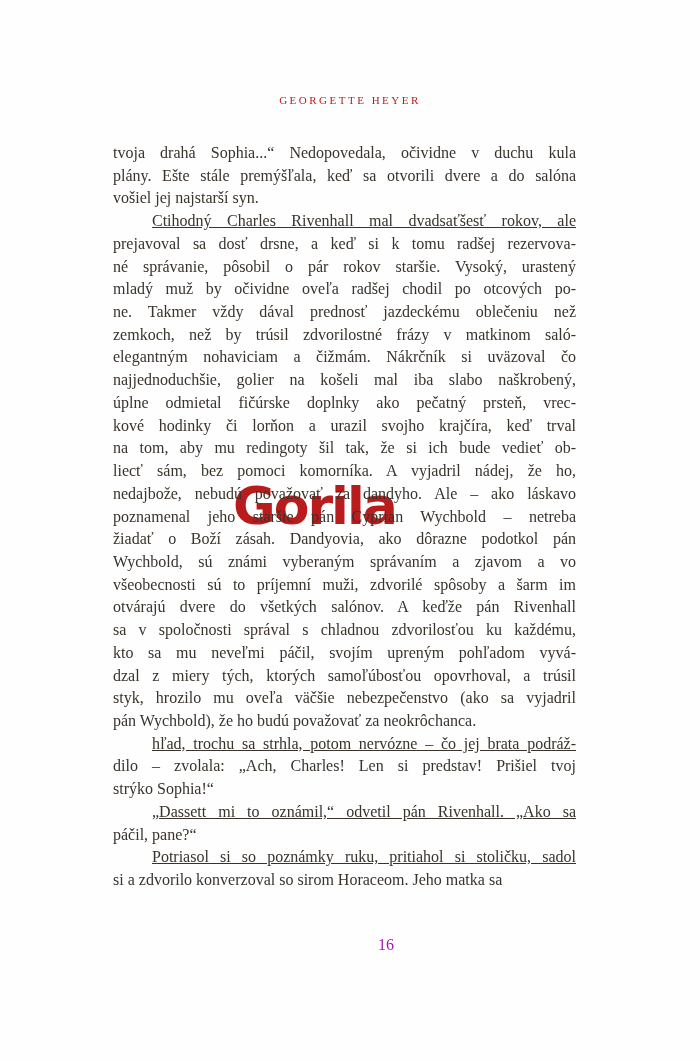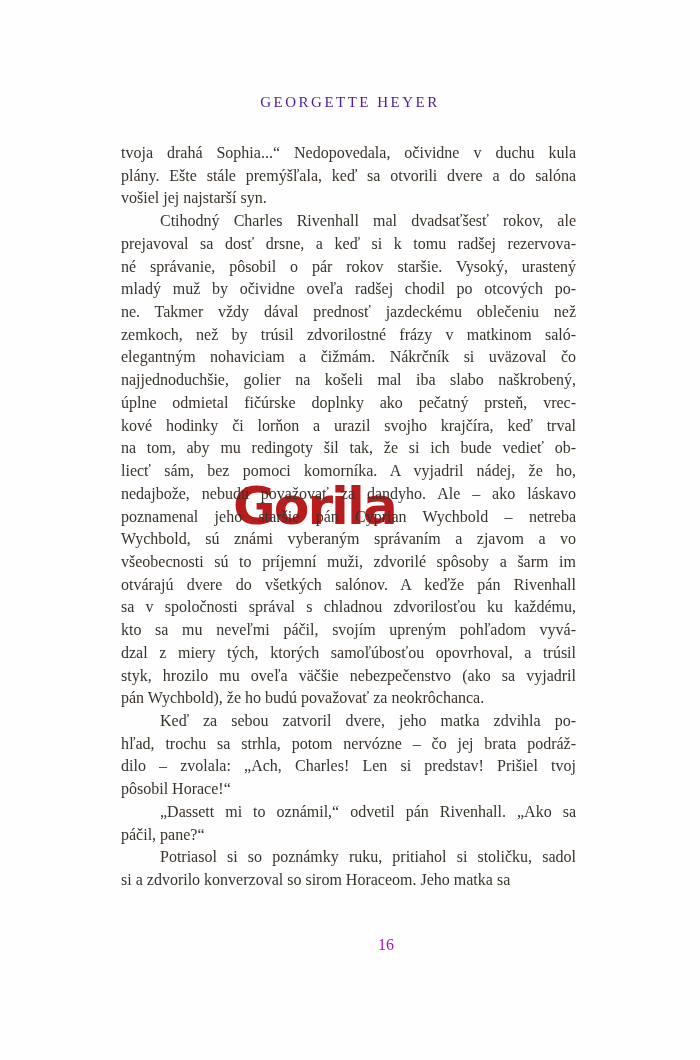"GEORGETTE HEYER" .running-header { color: #4c1d95 -> #b91c1c; font-size: 15px -> 11px }
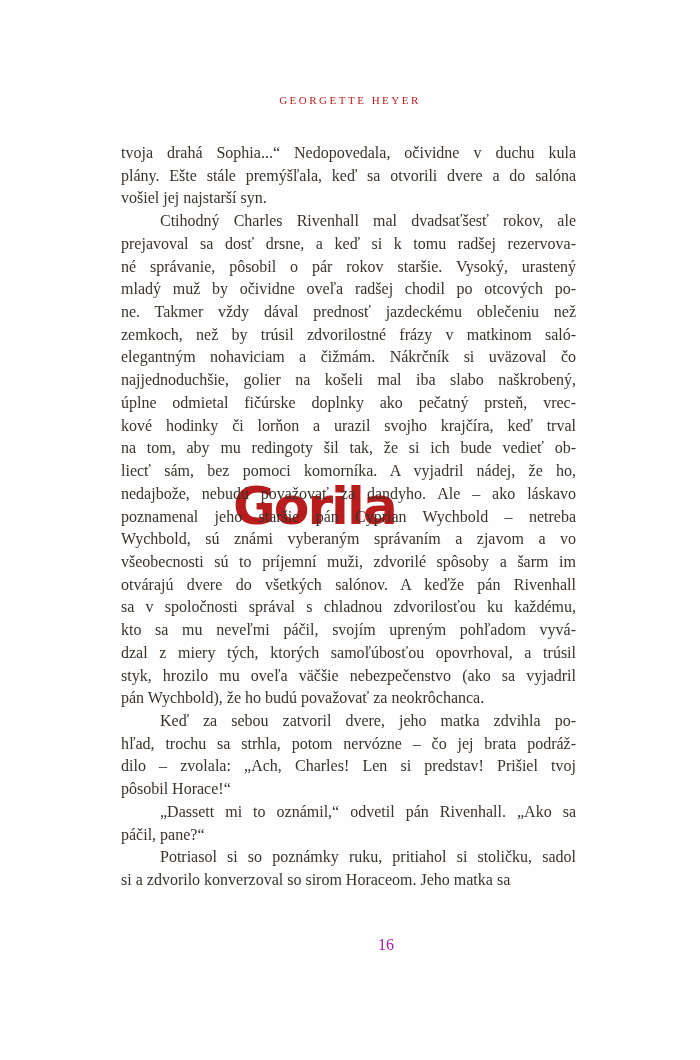"tvoja drahá Sophia...“ Nedopovedala," .line { margin-left: 8px -> none }
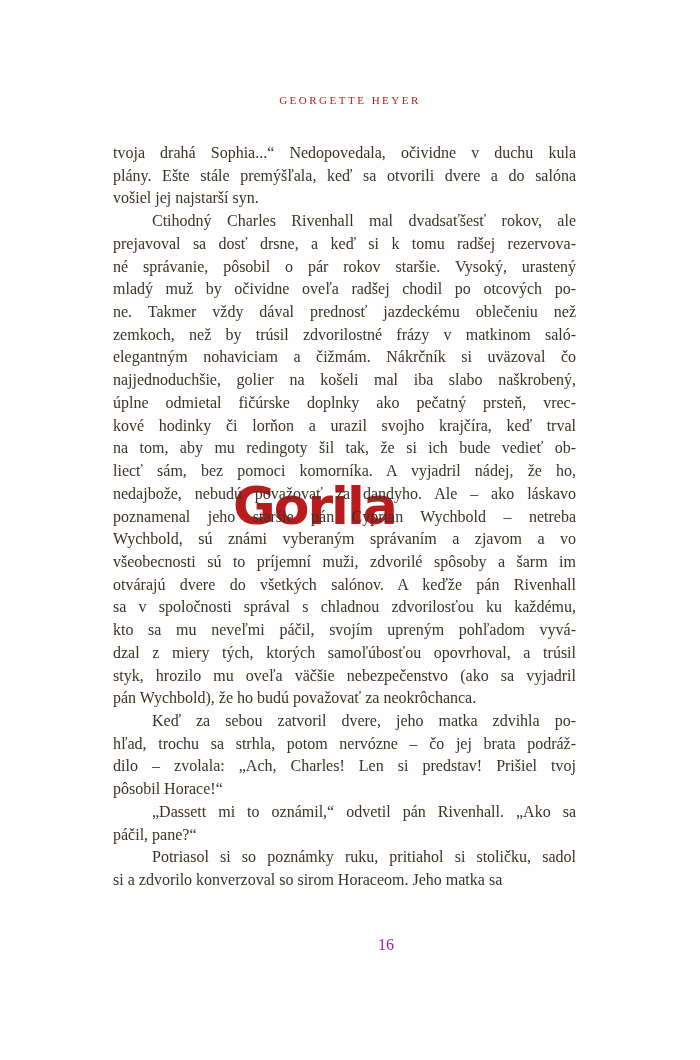"Ctihodný Charles Rivenhall mal" .paragraph.indent .line:first-child { text-decoration: none -> underline }
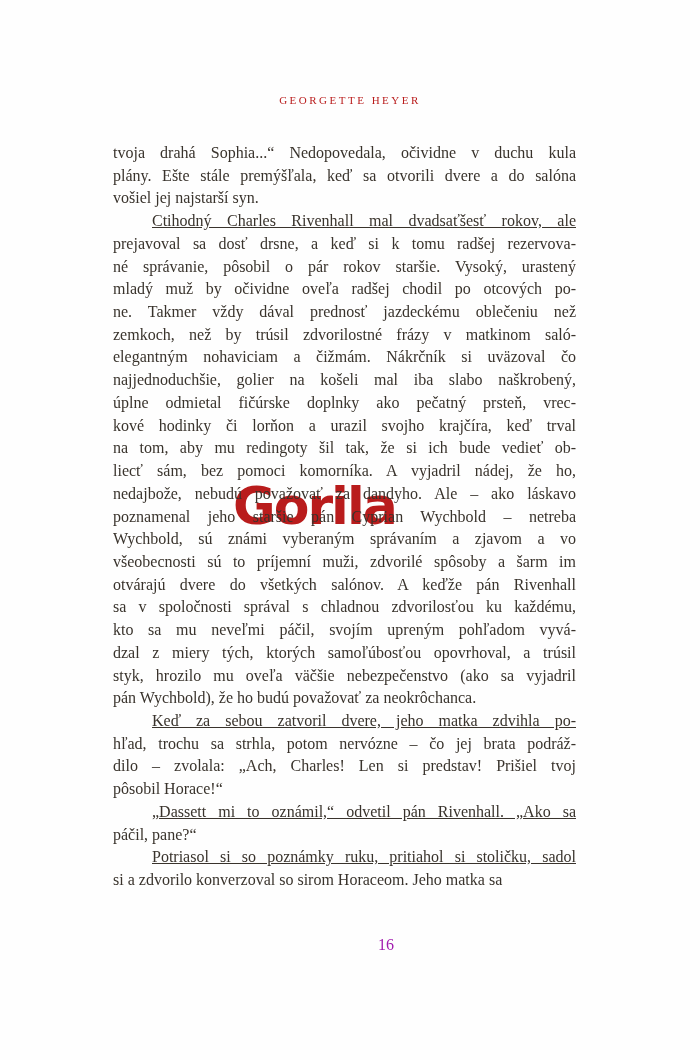"žiadať o Boží zásah. Dandyovia," div.line { html: none -> <div>žiadať o Boží zásah. Dandyovia, ako dôrazne podotkol pán</div> }
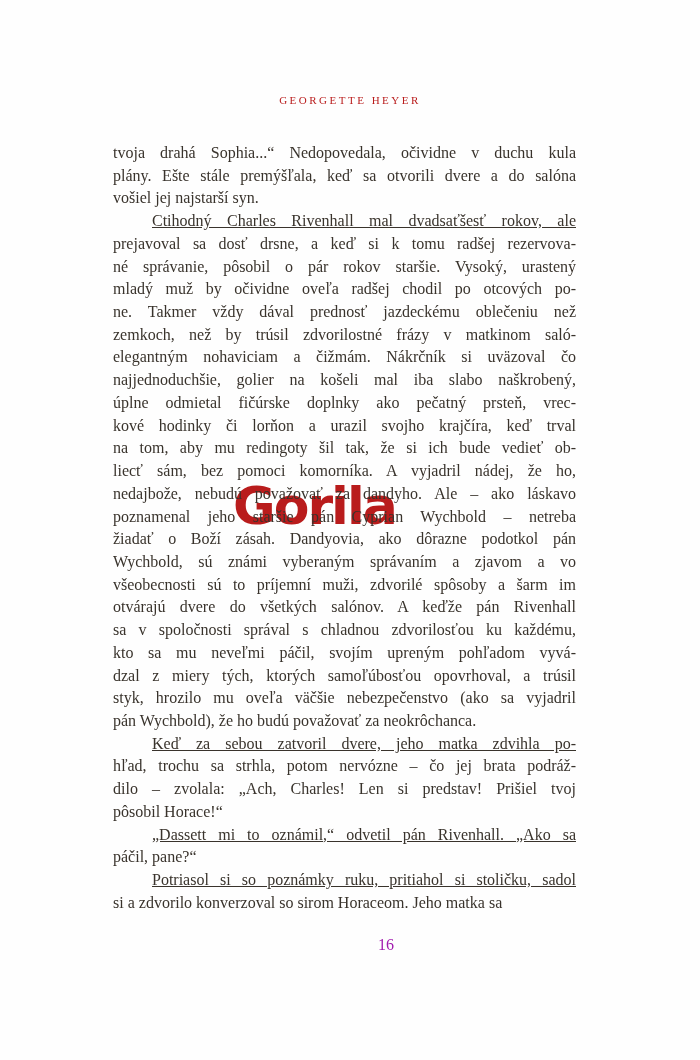"Keď za sebou zatvoril dvere," div.line { html: <div>Keď za sebou zatvoril dvere, jeho matka zdvihla po-</div> -> none }
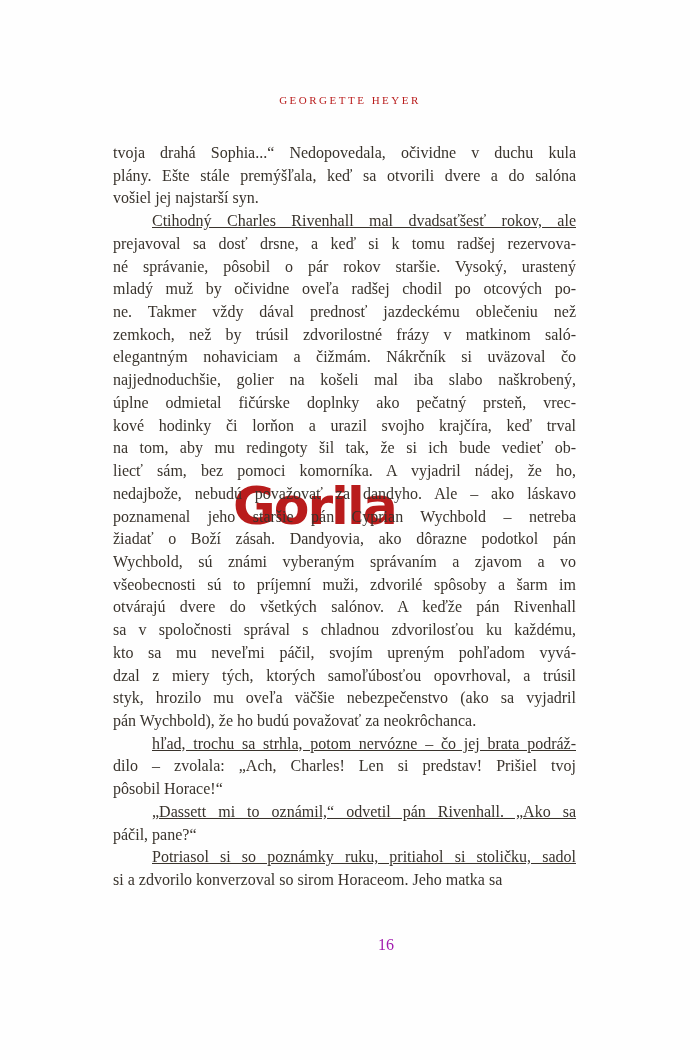"pôsobil Horace!“" div.line { text: pôsobil Horace -> strýko Sophia }
